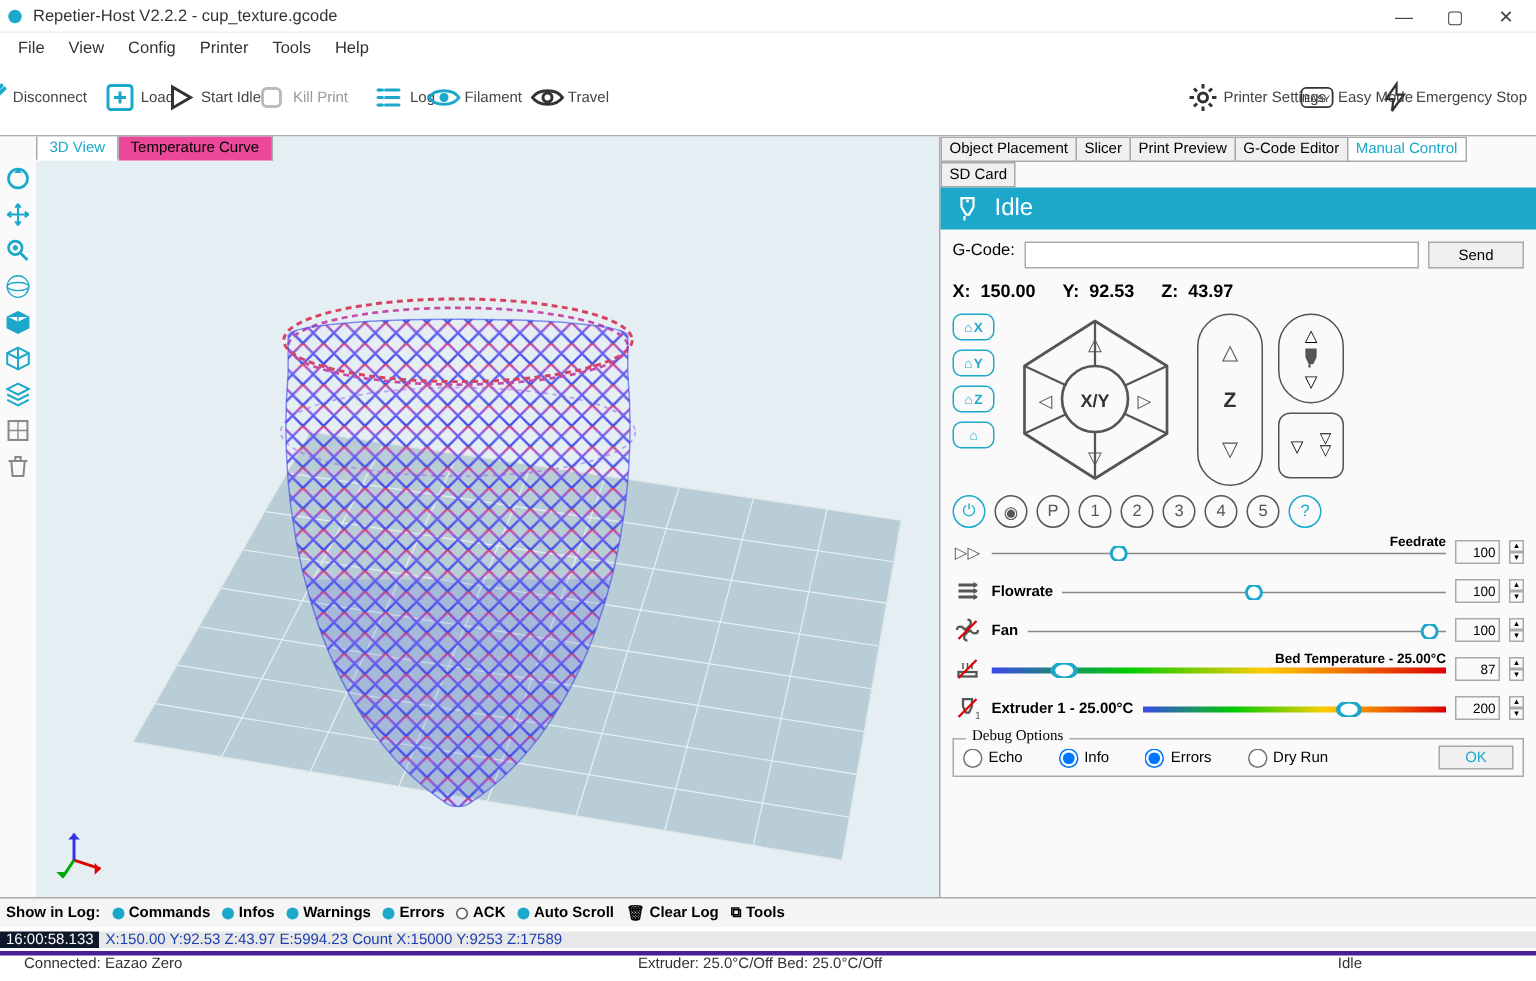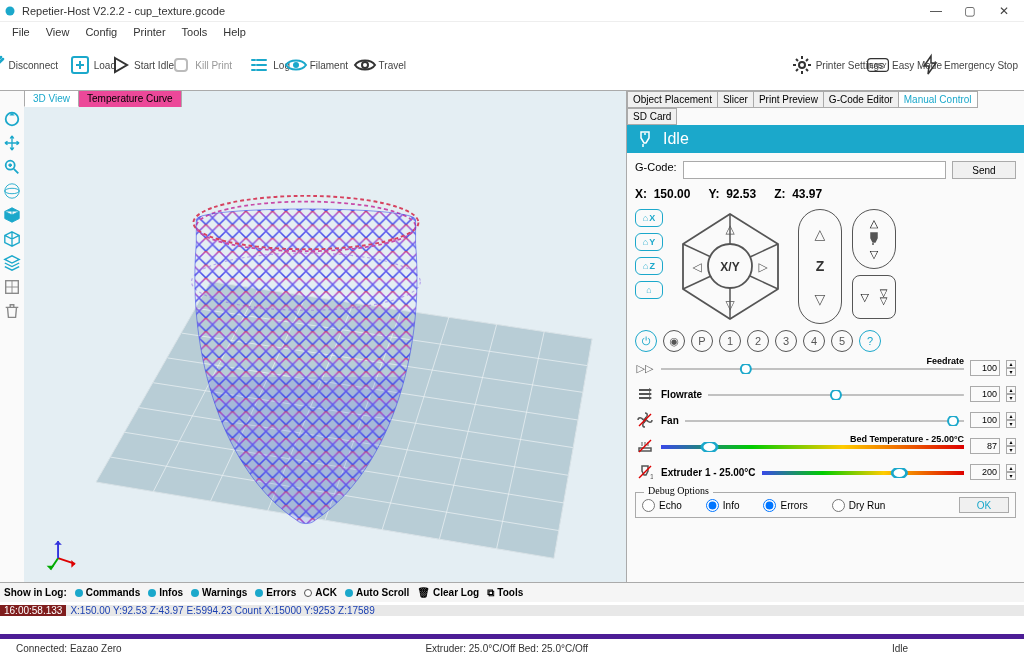"16:00:58.133" .logline .ts { background: #7f1d1d -> #0f172a }
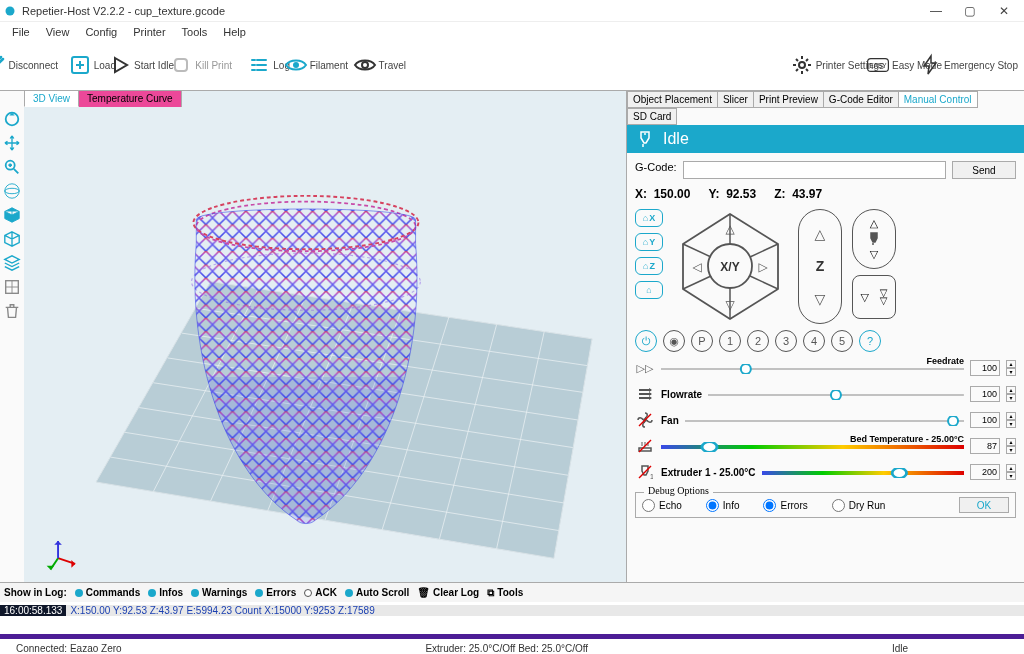"Connected: Eazao Zero" .statusbar { align-items: flex-end -> flex-start; border-top: 5px solid #4c1d95 -> 3px solid #4c1d95; margin-top: 16px -> none }
